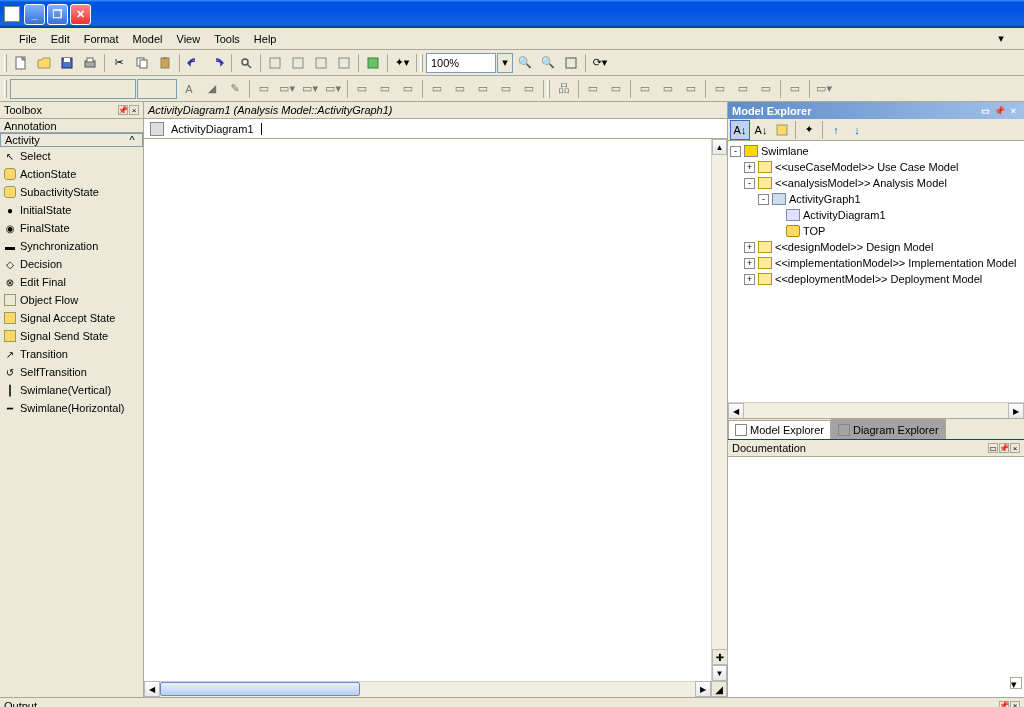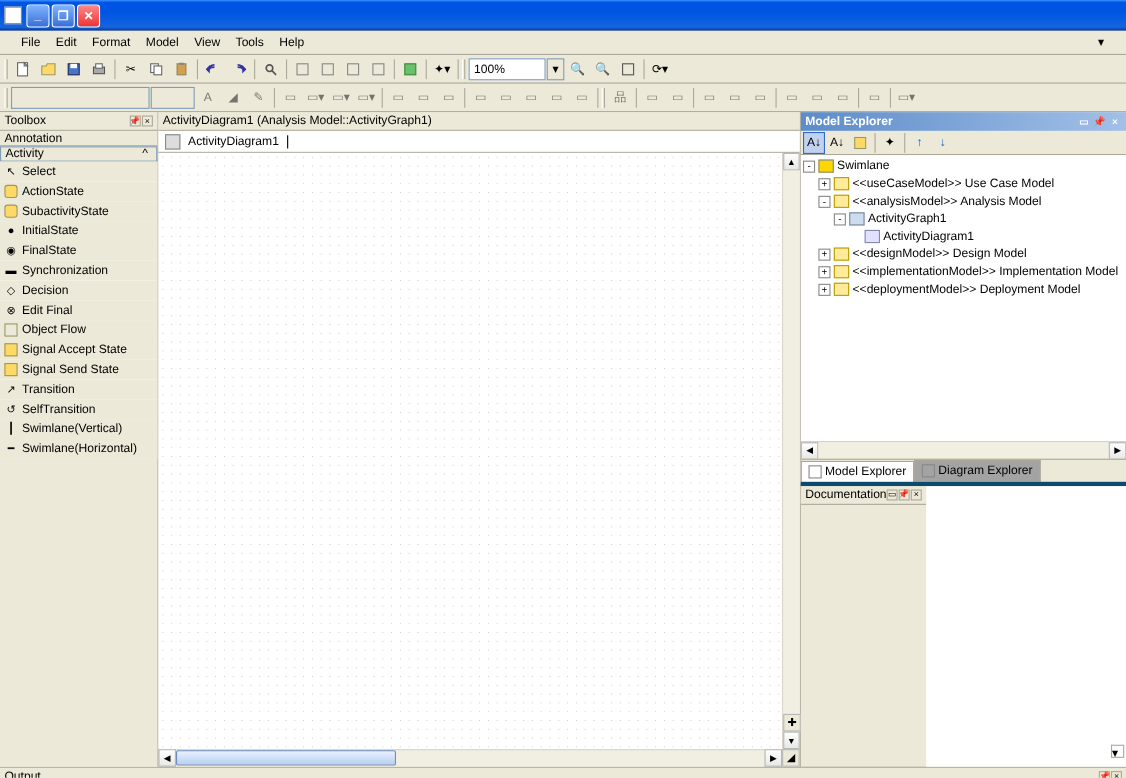"ActivityDiagram1 (Analysis" .canvas-tab-hdr { font-style: none -> italic }
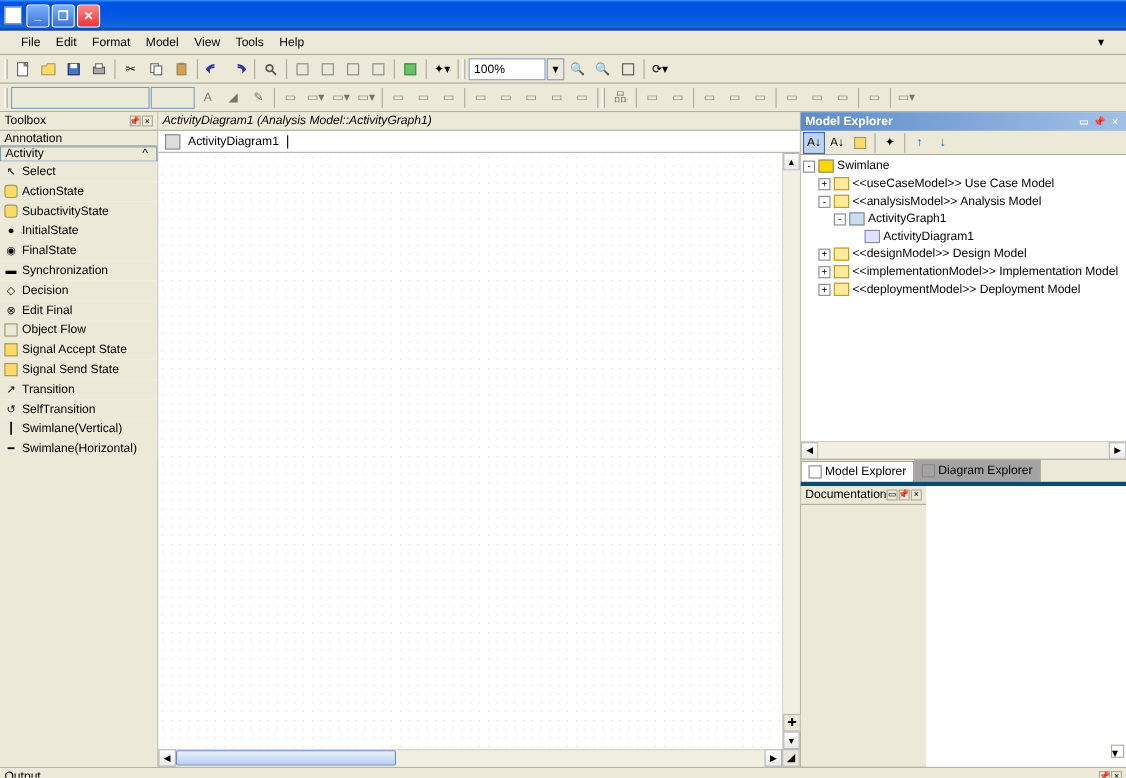"TOP" div.tree-row { html: none -> <div> <span></span> <span></span> <span>TOP</span> </div> }
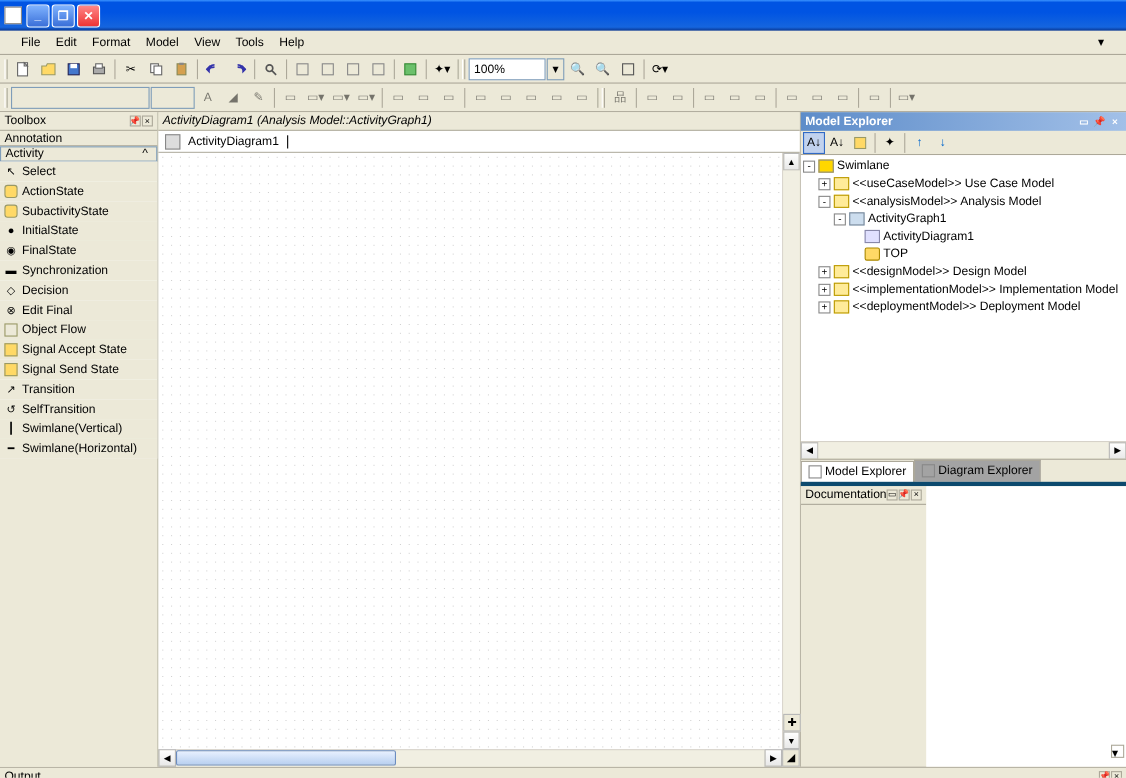"Documentation" .doc-panel { border-top: 4px solid #0c4a6e -> 1px solid #0c4a6e; flex-direction: row -> column }
